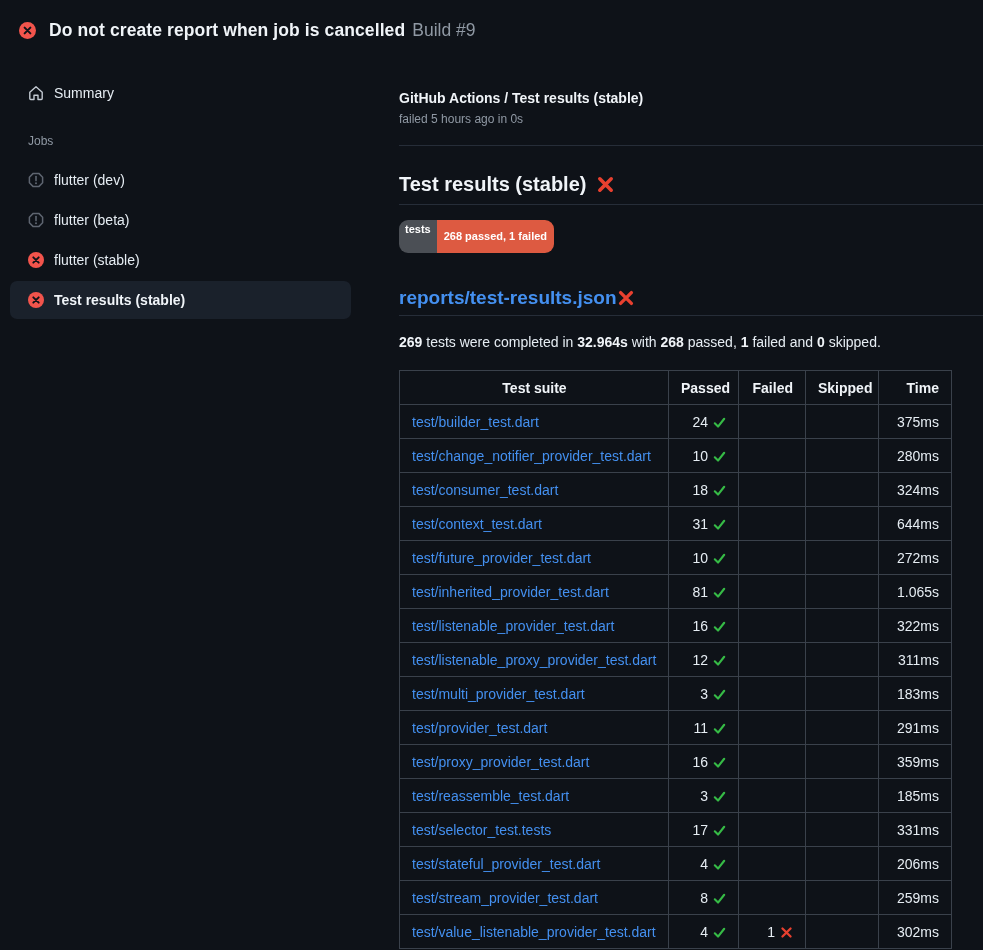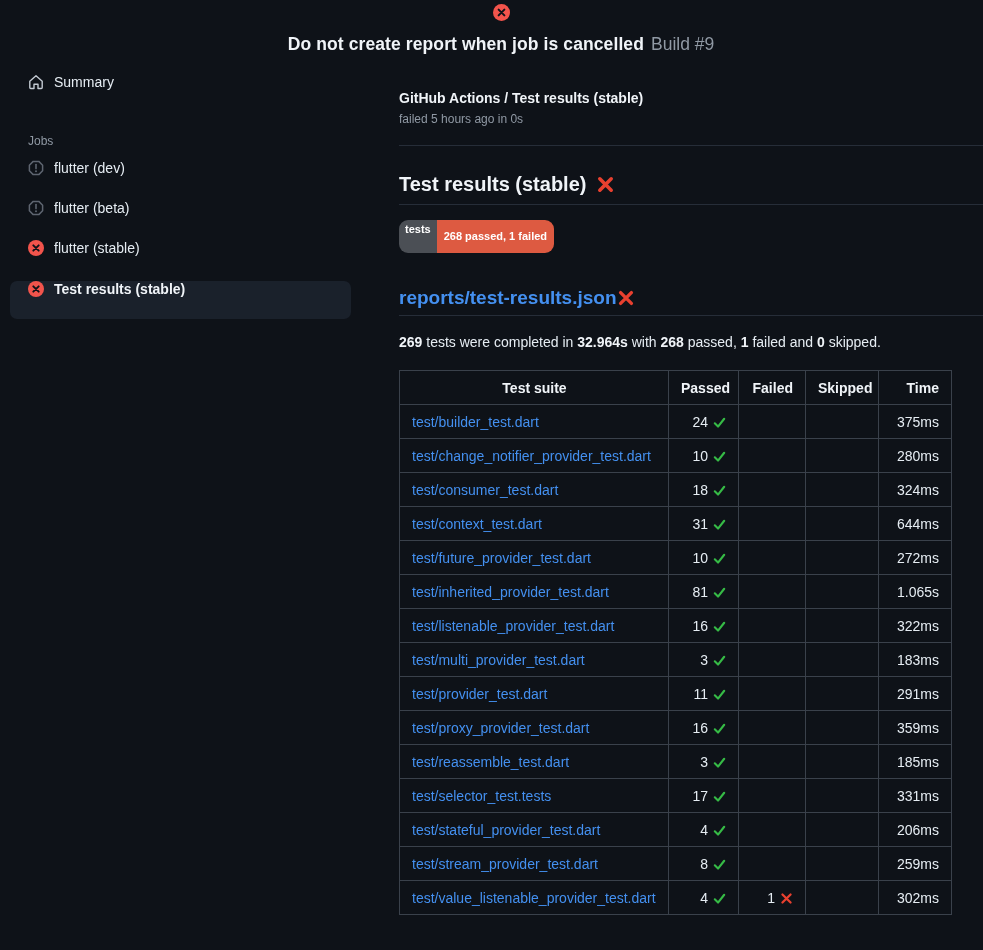"Do not create report when" .app-header { flex-direction: column -> none }
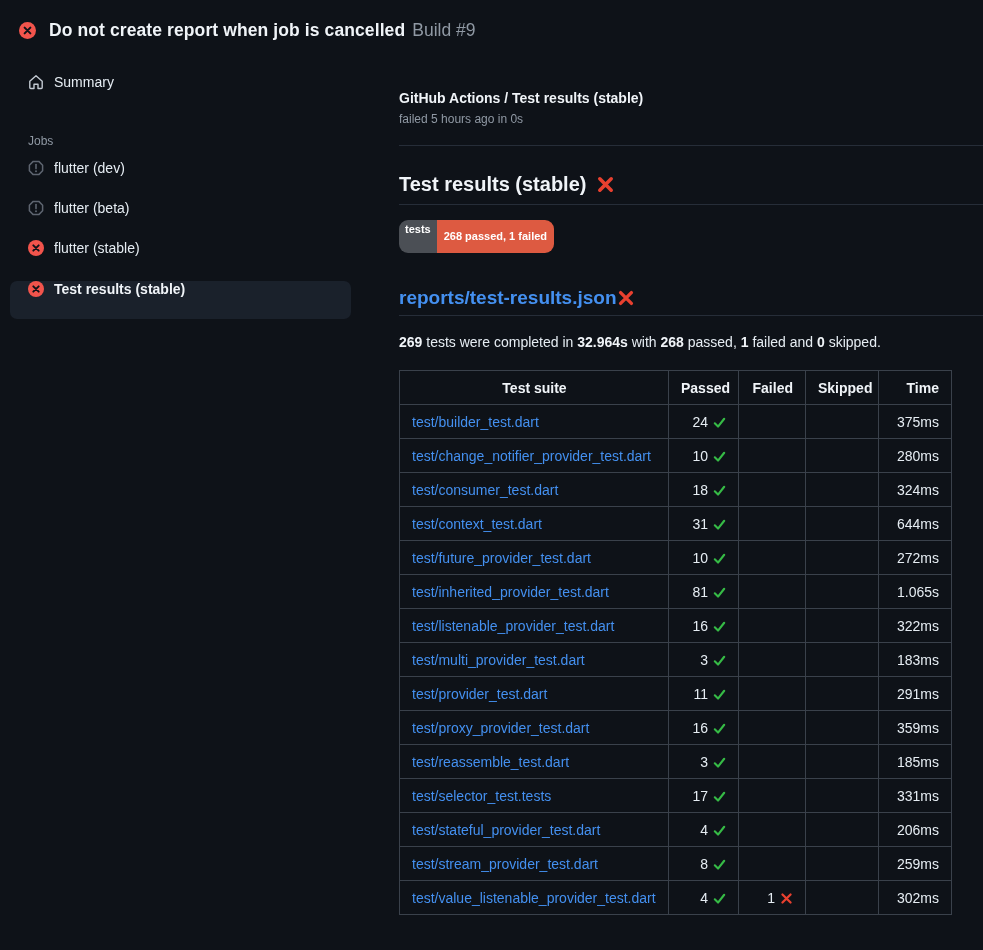"Summary" .side-item { align-items: flex-start -> center }
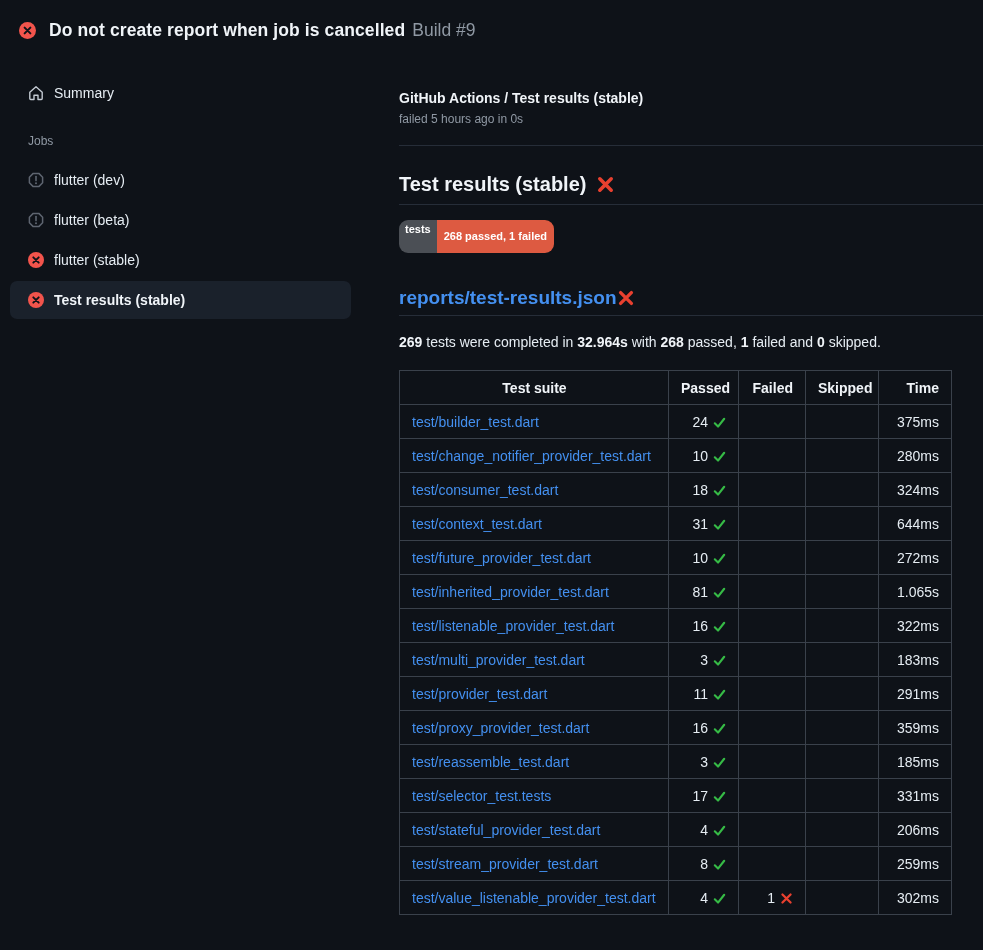"test/listenable_proxy_provider_test.dart" tr { html: none -> <tr> <td><a>test/listenable_proxy_provider_test.dart</a></td> <td><span>12</span><span><svg> <path></path> </svg></span></td> <td></td> <td></td> <td>311ms</td> </tr> }
